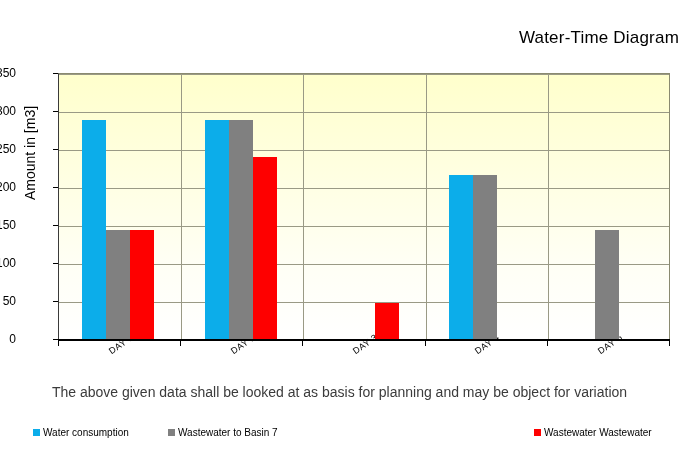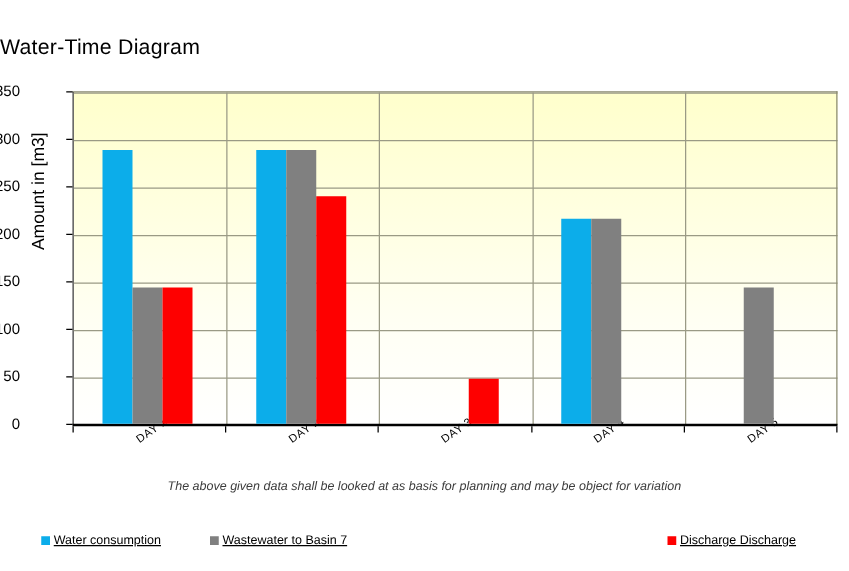"Water-Time Diagram" #chart-title { text-align: left -> right }
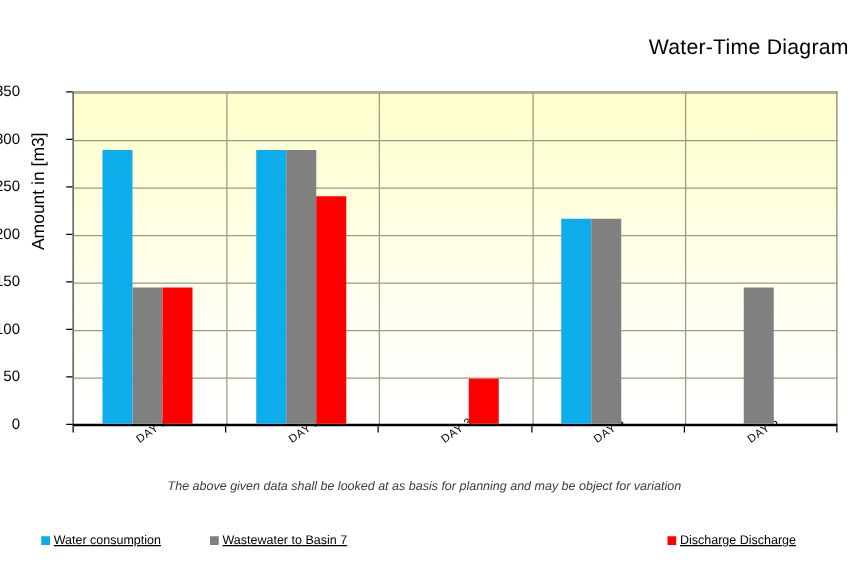"The above given data shall" #footnote { font-size: 10px -> 14px; font-style: italic -> none }
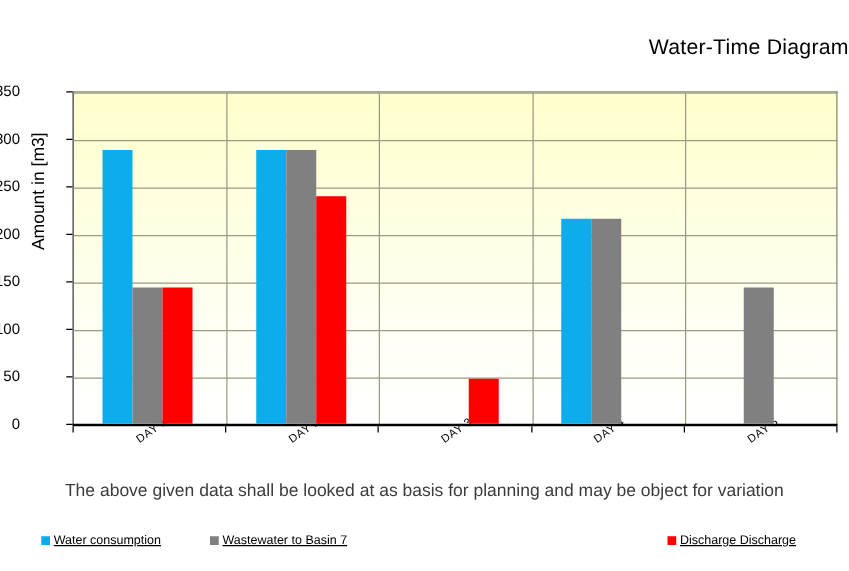"Water consumption" .legend-item { text-decoration: underline -> none }
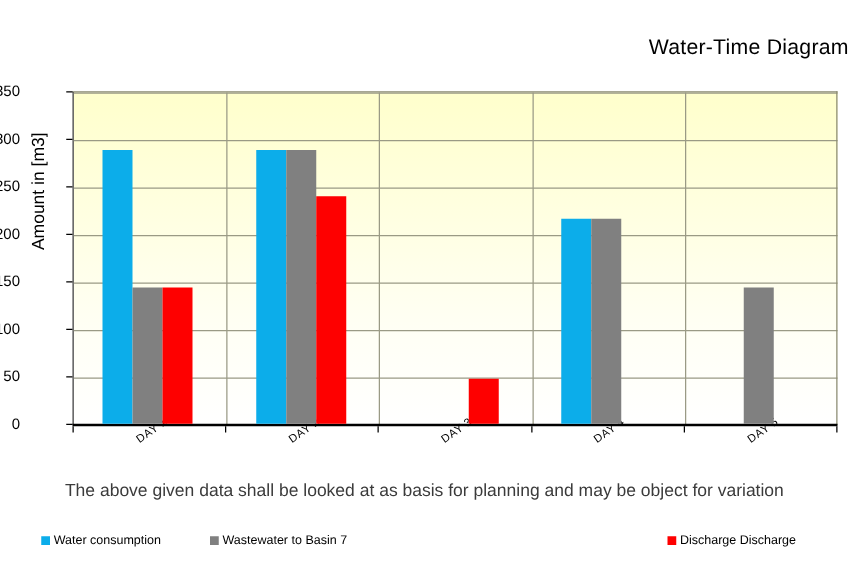"Discharge Discharge" span { text: Discharge Discharge -> Wastewater Wastewater }
